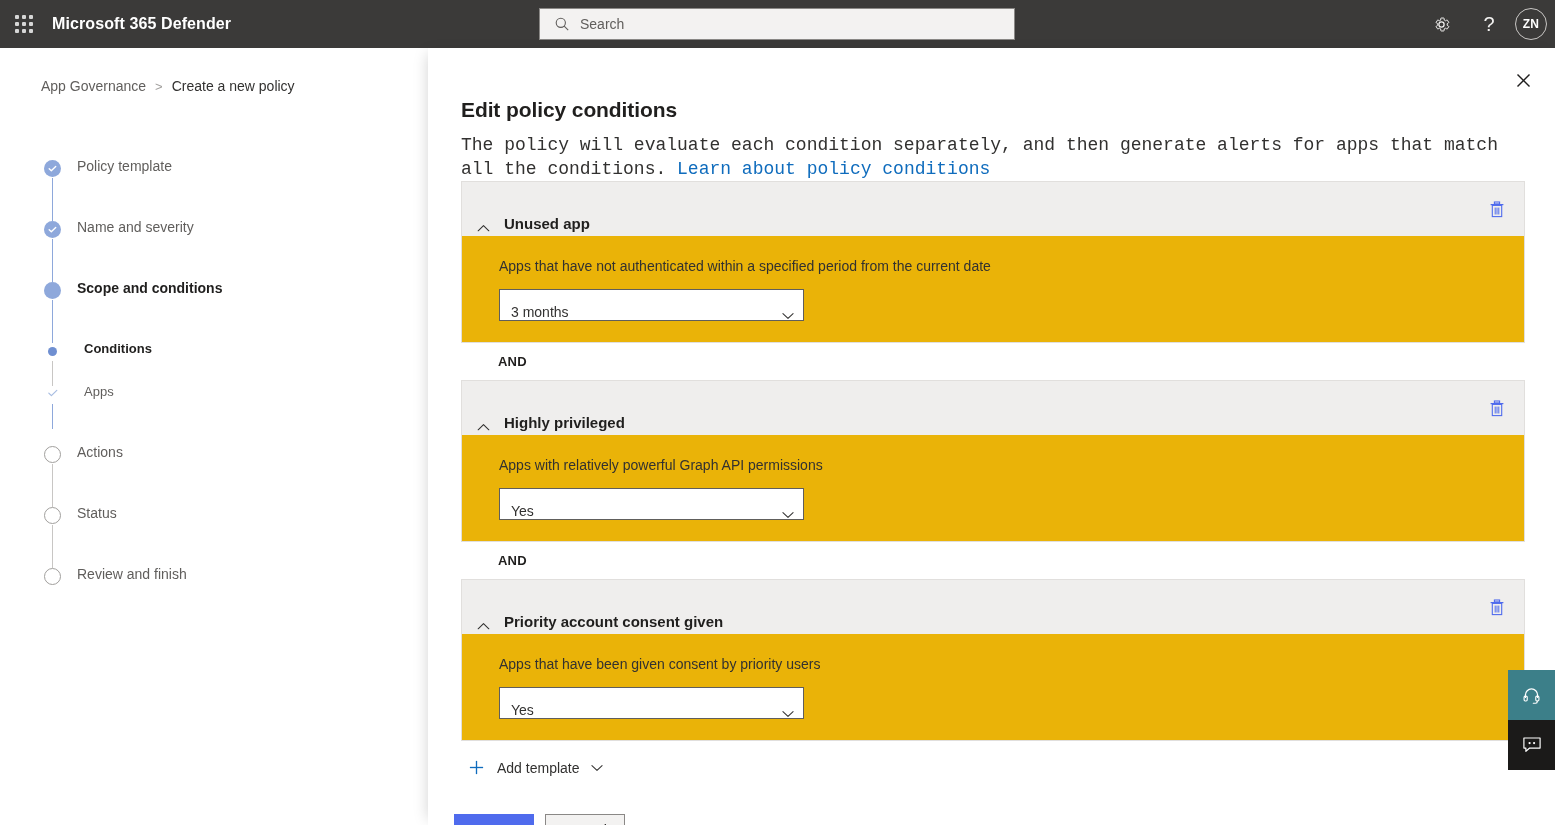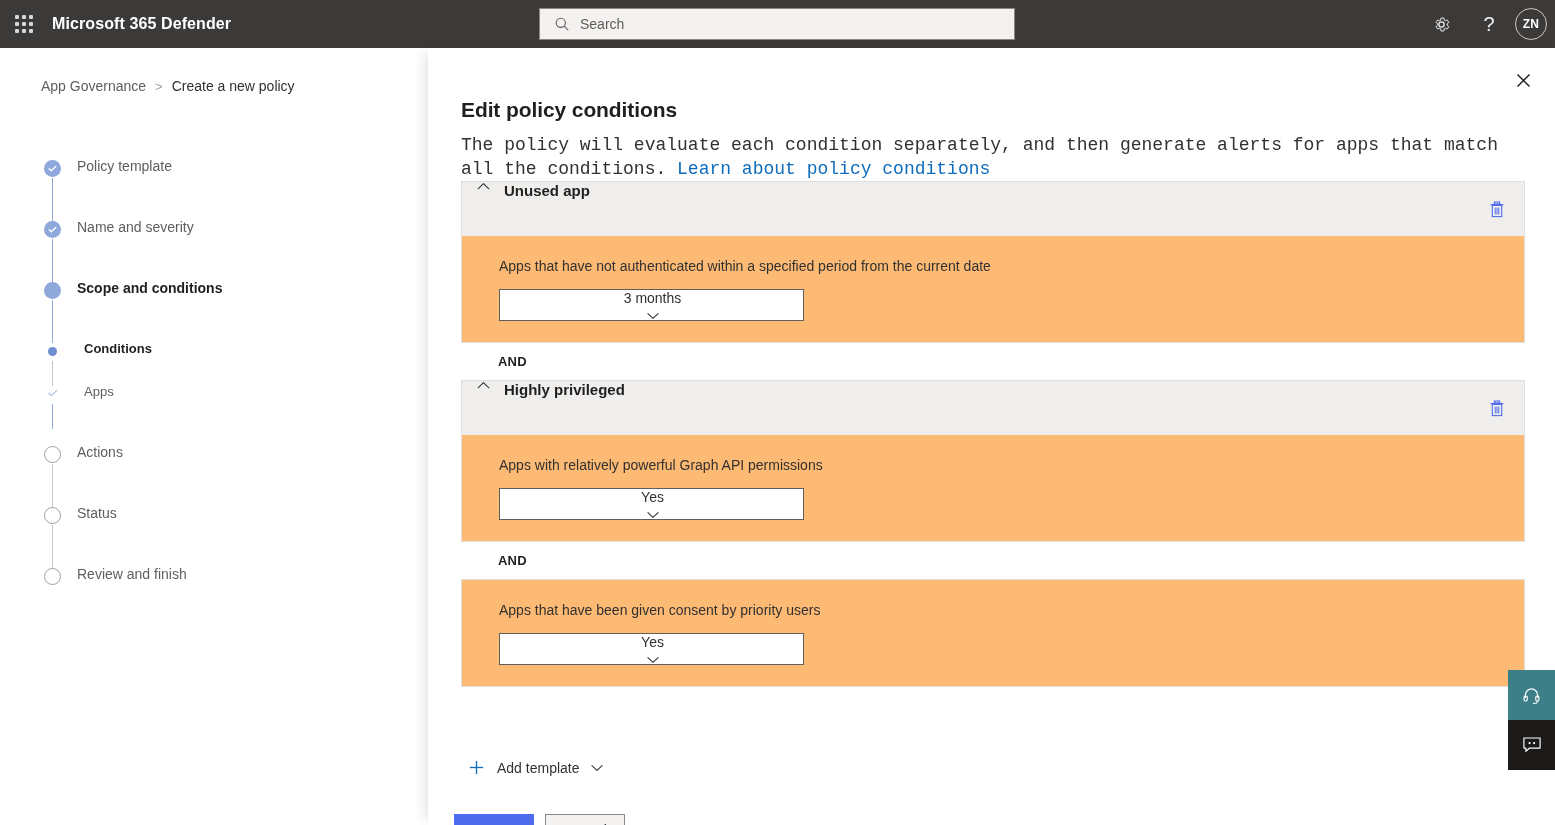"Unused app" .cond-header { align-items: flex-start -> flex-end }
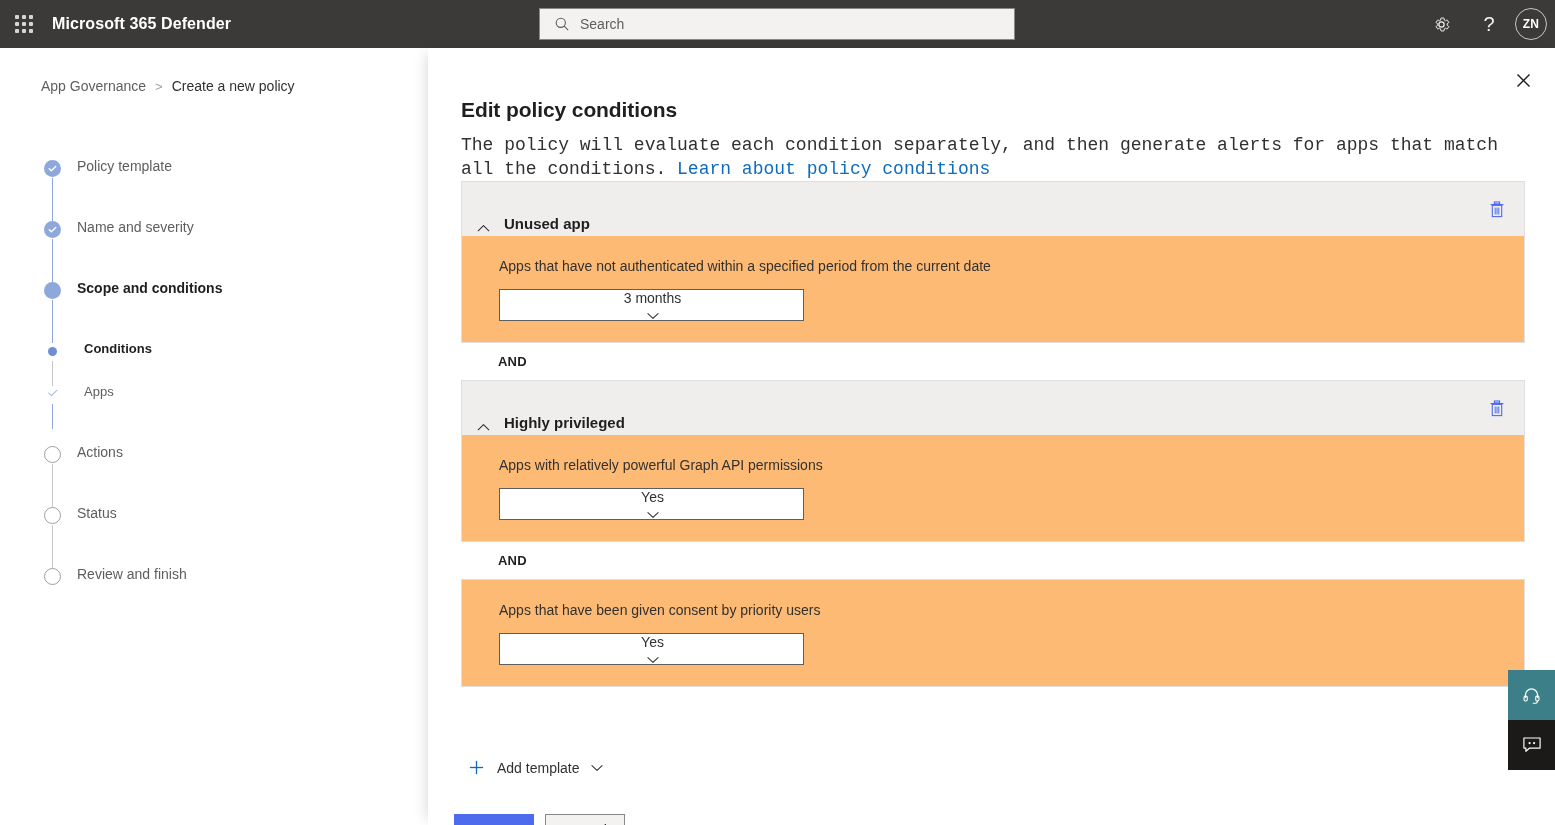"Apps that have not authenticated" .cond-body { background: #fdba74 -> #eab308 }
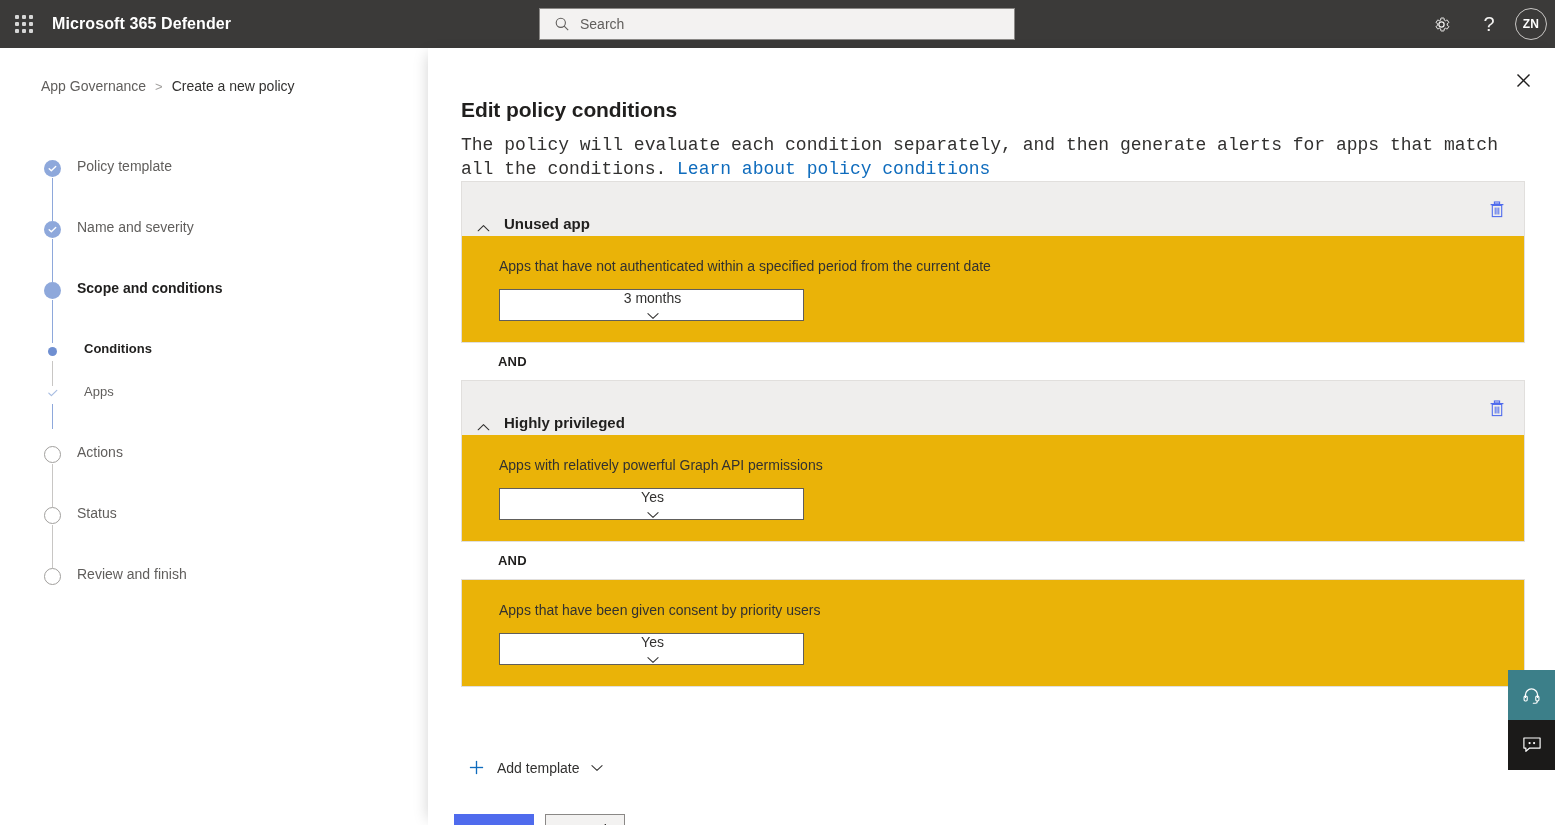"3 months" .dd { align-items: center -> flex-end; flex-direction: column -> none }
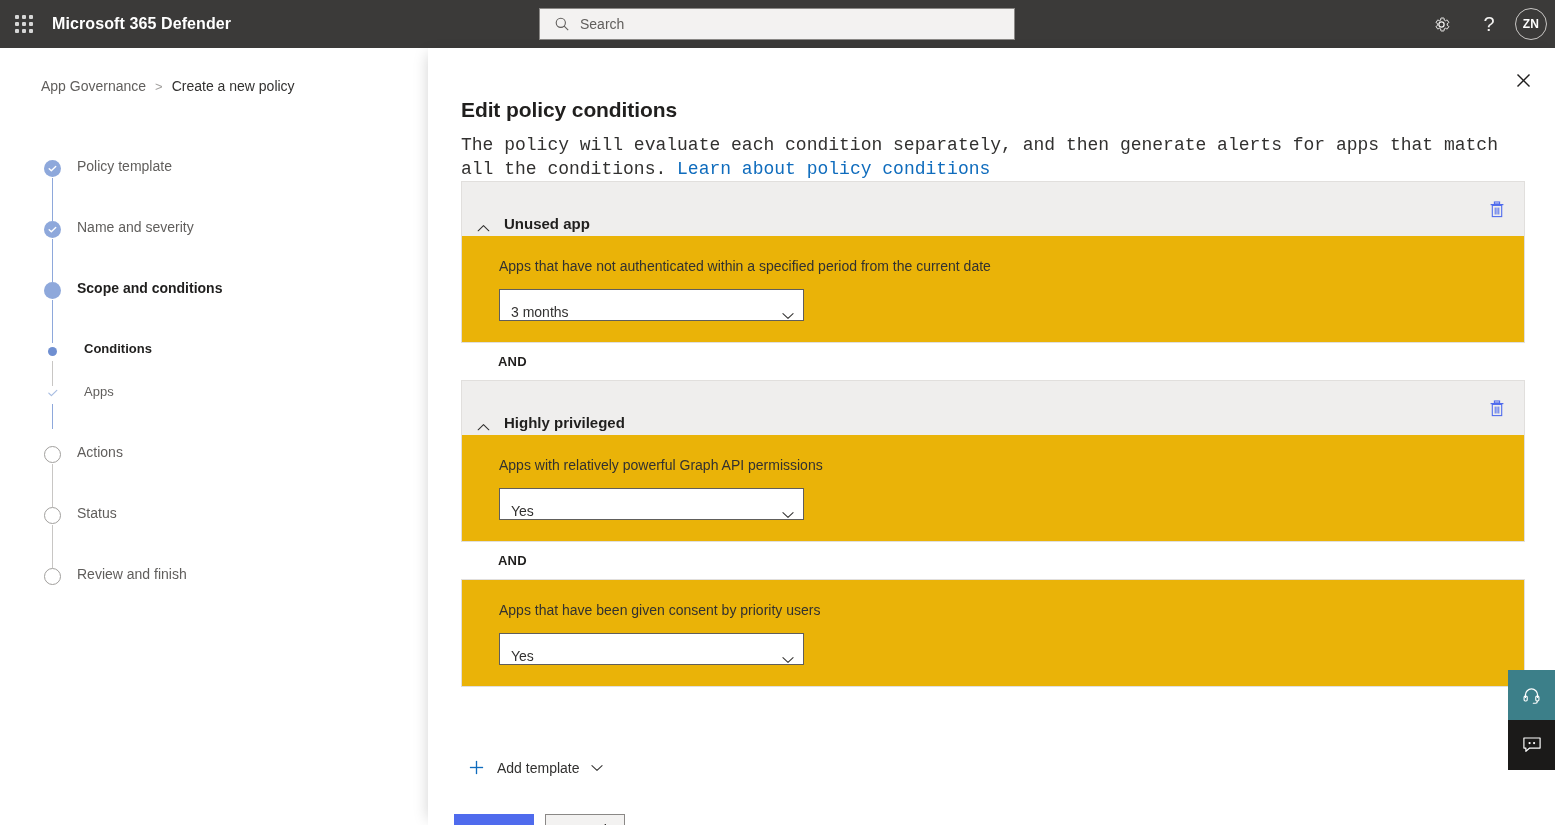"Priority account consent given" div.cond-header { html: none -> <div> <span> <svg> <path></path> </svg> </span> <span>Priority account consent given</span> <span> <svg> <rect></rect> <line></line> <rect></rect> <line></line> <line></line> <line></line> </svg> </span> </div> }
